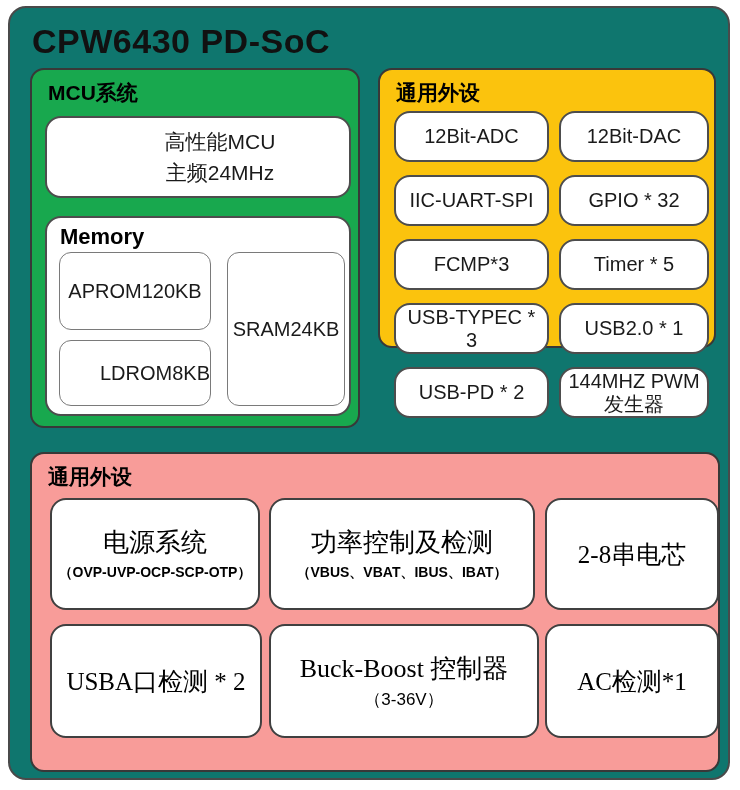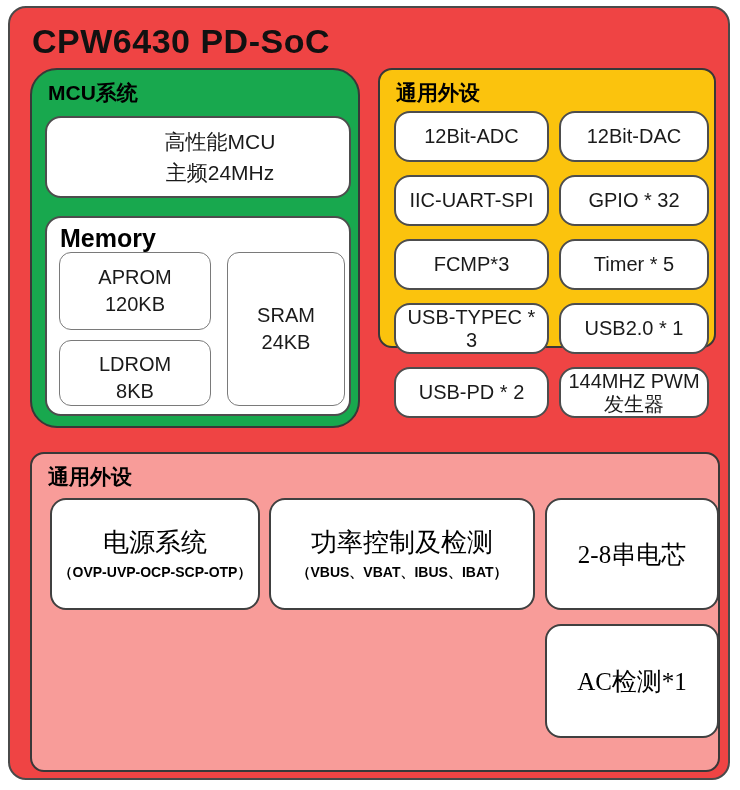"CPW6430 PD-SoC" .outer-frame { background: #ef4444 -> #0f766e }
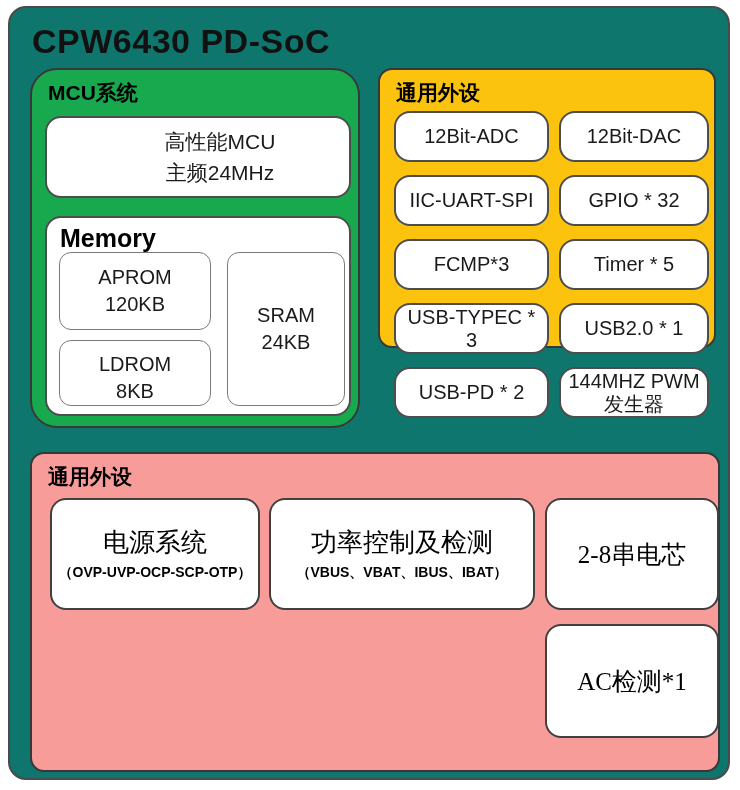"MCU系统" div.section { border-radius: 27px -> none }
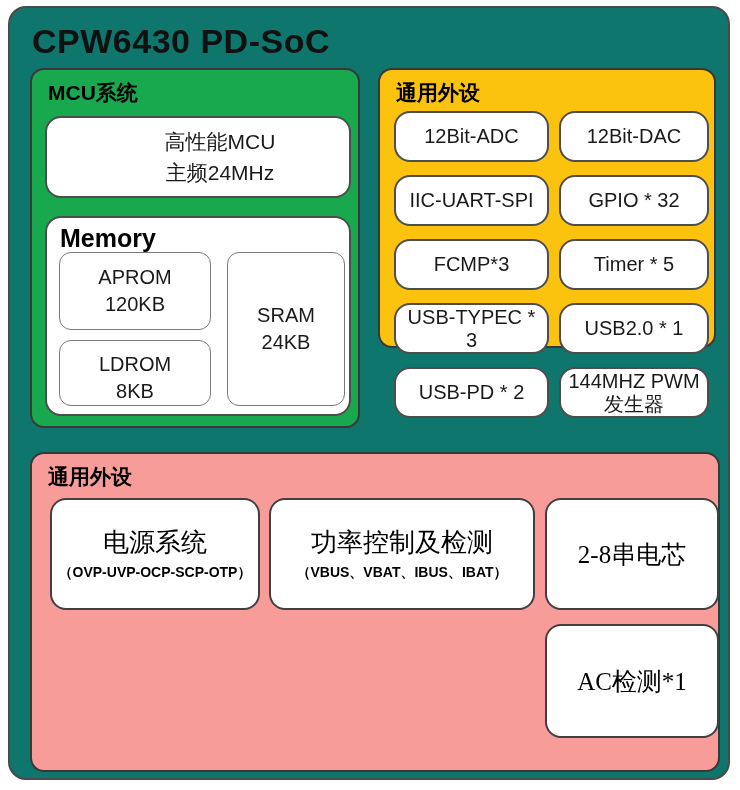"Memory" .memory-label { font-size: 25px -> 22px }
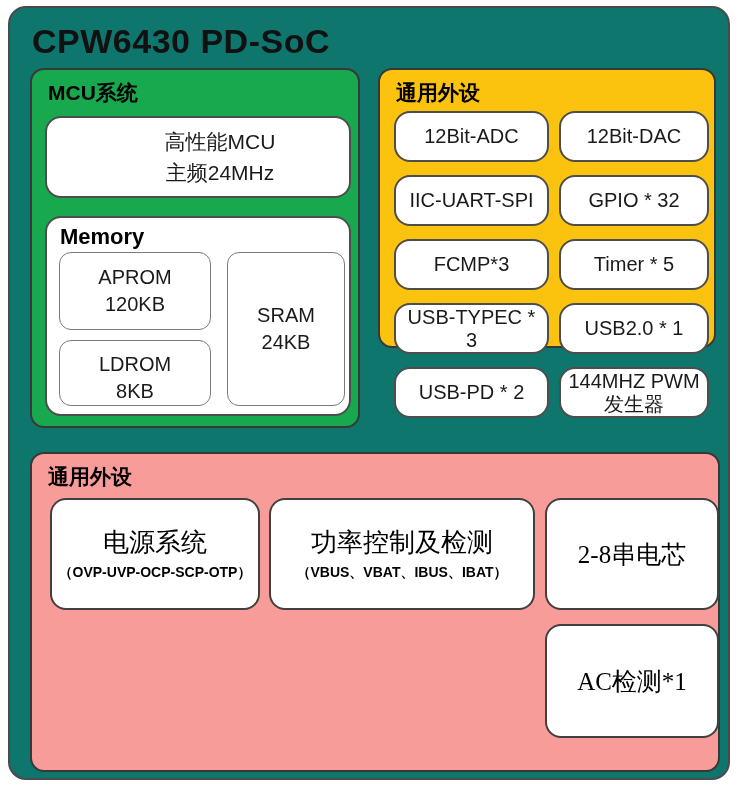"APROM" .mem-sub { flex-direction: column -> row }
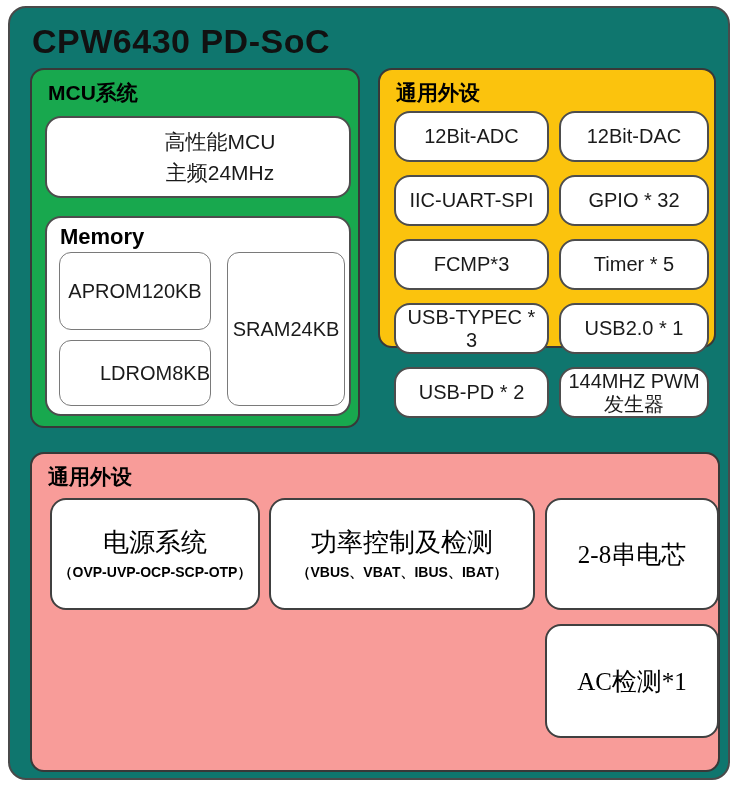"USBA口检测 * 2" div.pw-box { html: none -> <div> <div>USBA口检测 * 2</div> </div> }
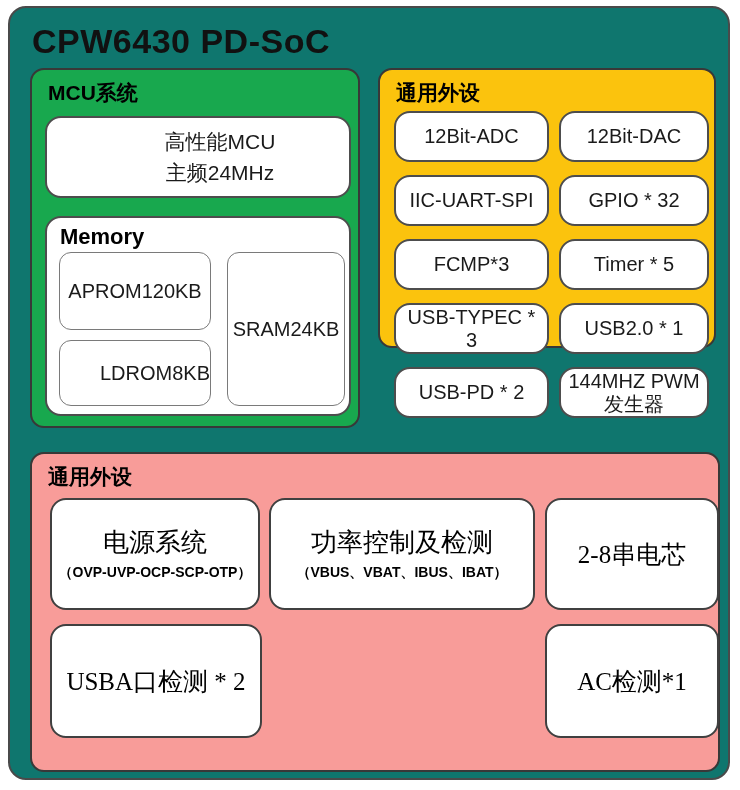"Buck-Boost 控制器" div.pw-box { html: none -> <div> <div>Buck-Boost 控制器</div> <div>（3-36V）</div> </div> }
